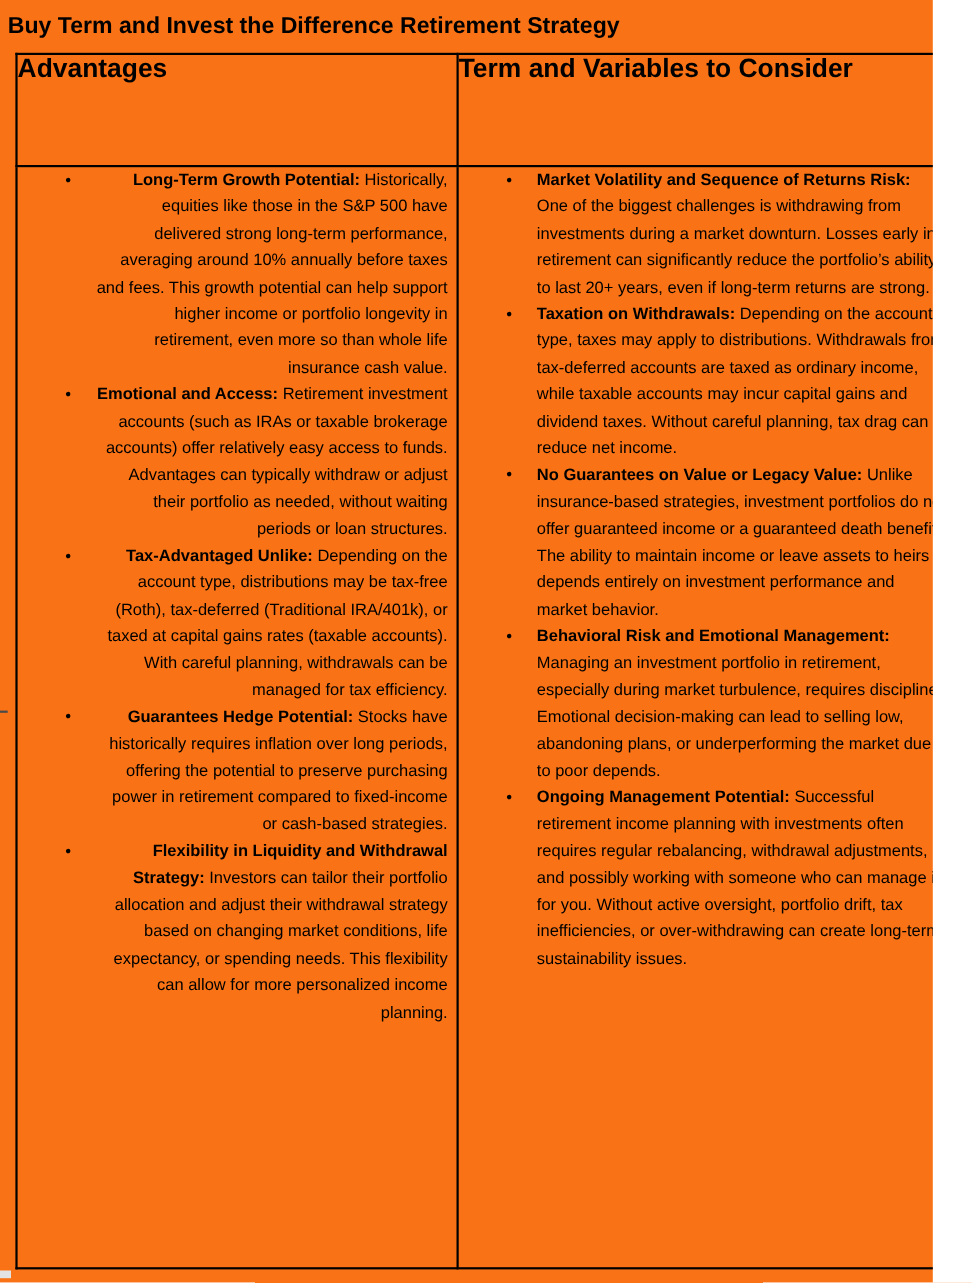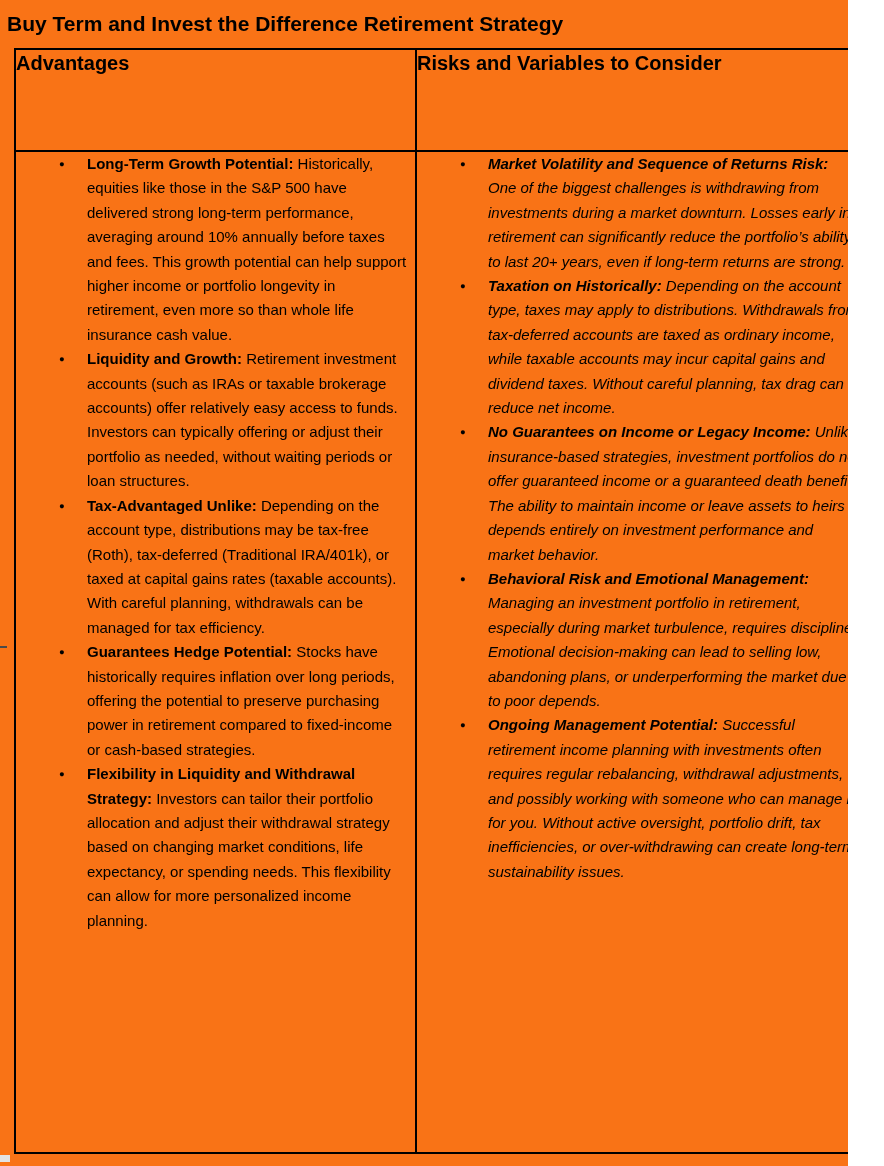"Advantages" td.header-cell { font-size: 20px -> 24px }
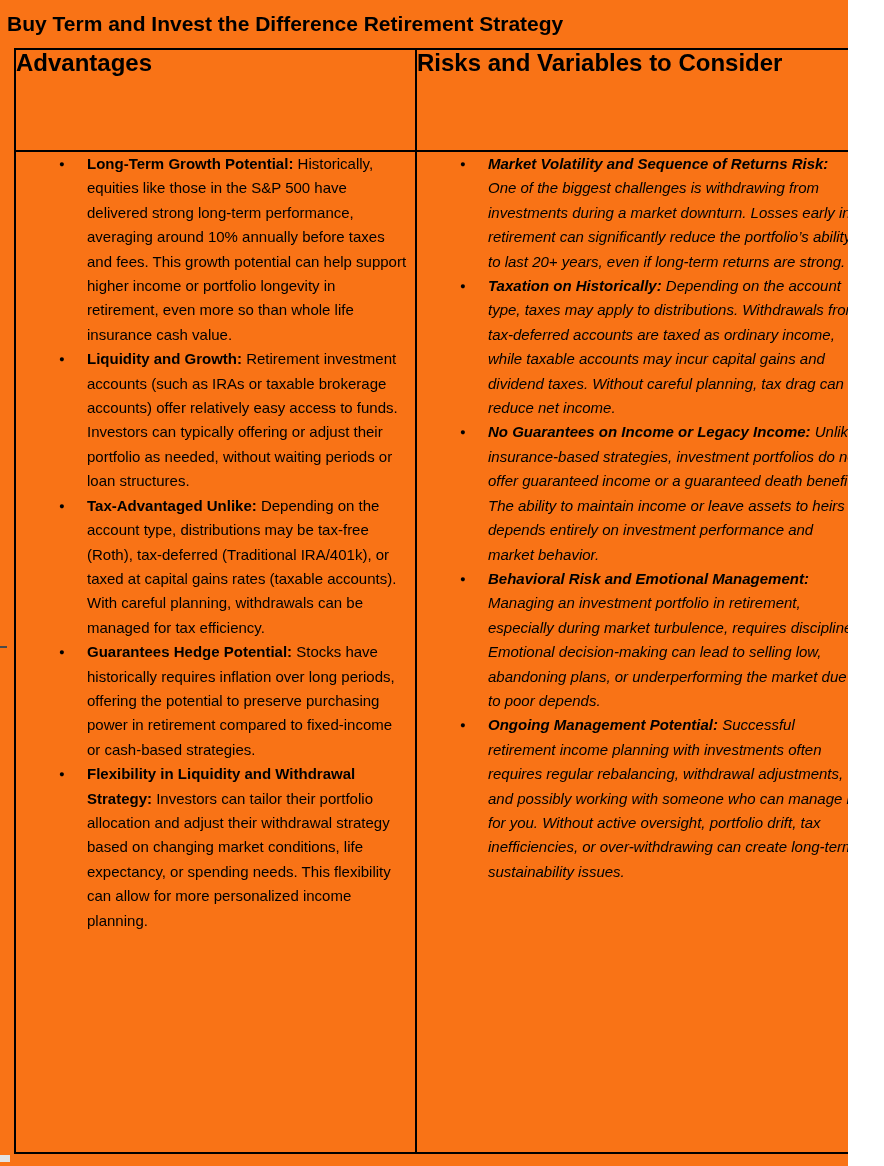"Risks and Variables to Consider" td.header-cell { text: Risks -> Term }
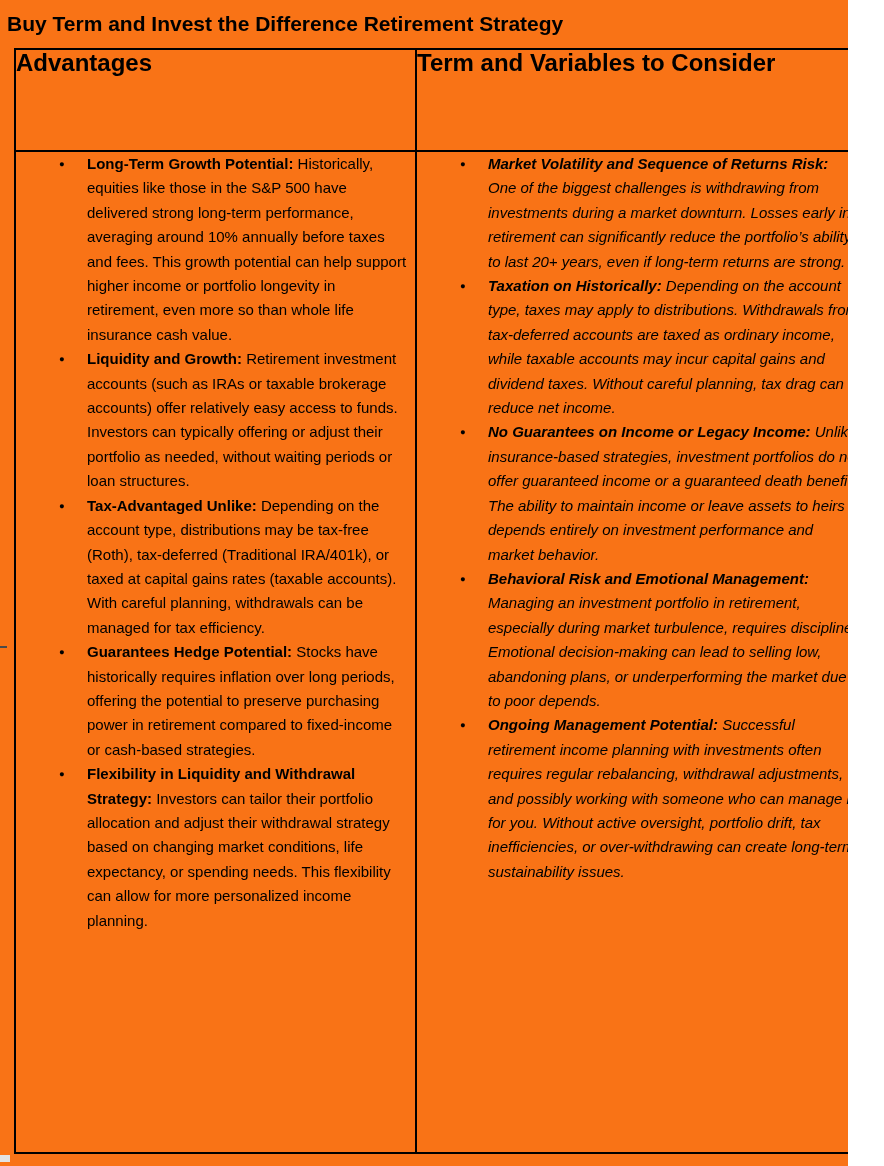"Long-Term Growth Potential:" td.body-cell.left { text-align: none -> right }
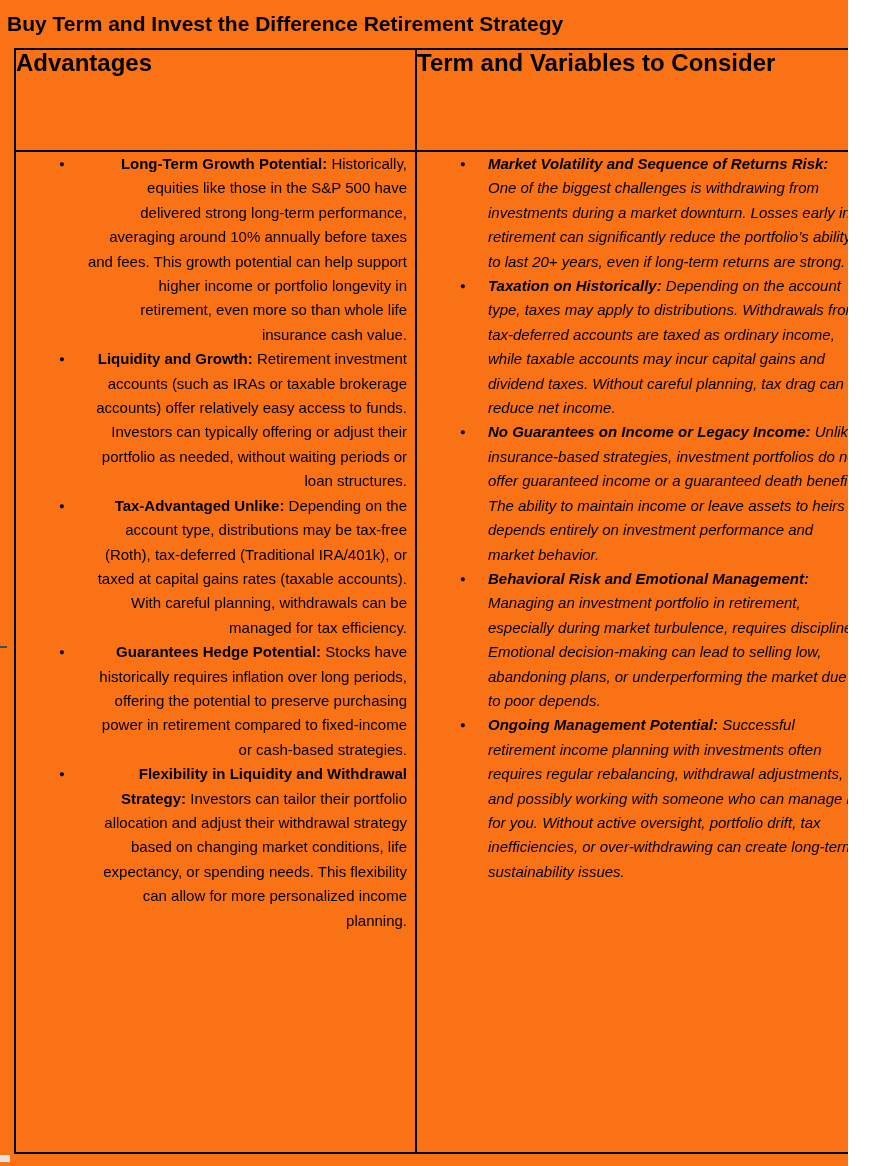"Market Volatility and Sequence of" td.body-cell.right { font-style: italic -> none }
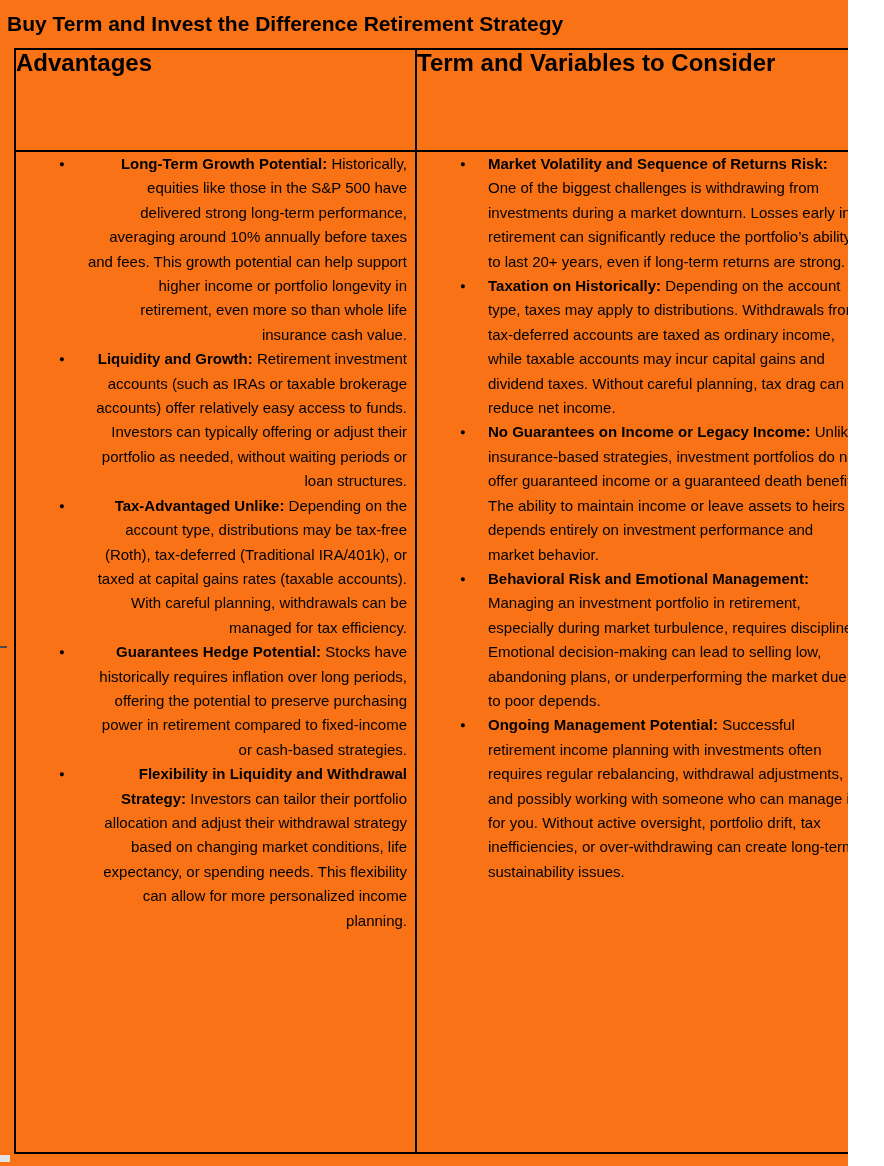"Taxation on Historically:" span.item-label { text: Historically -> Withdrawals }
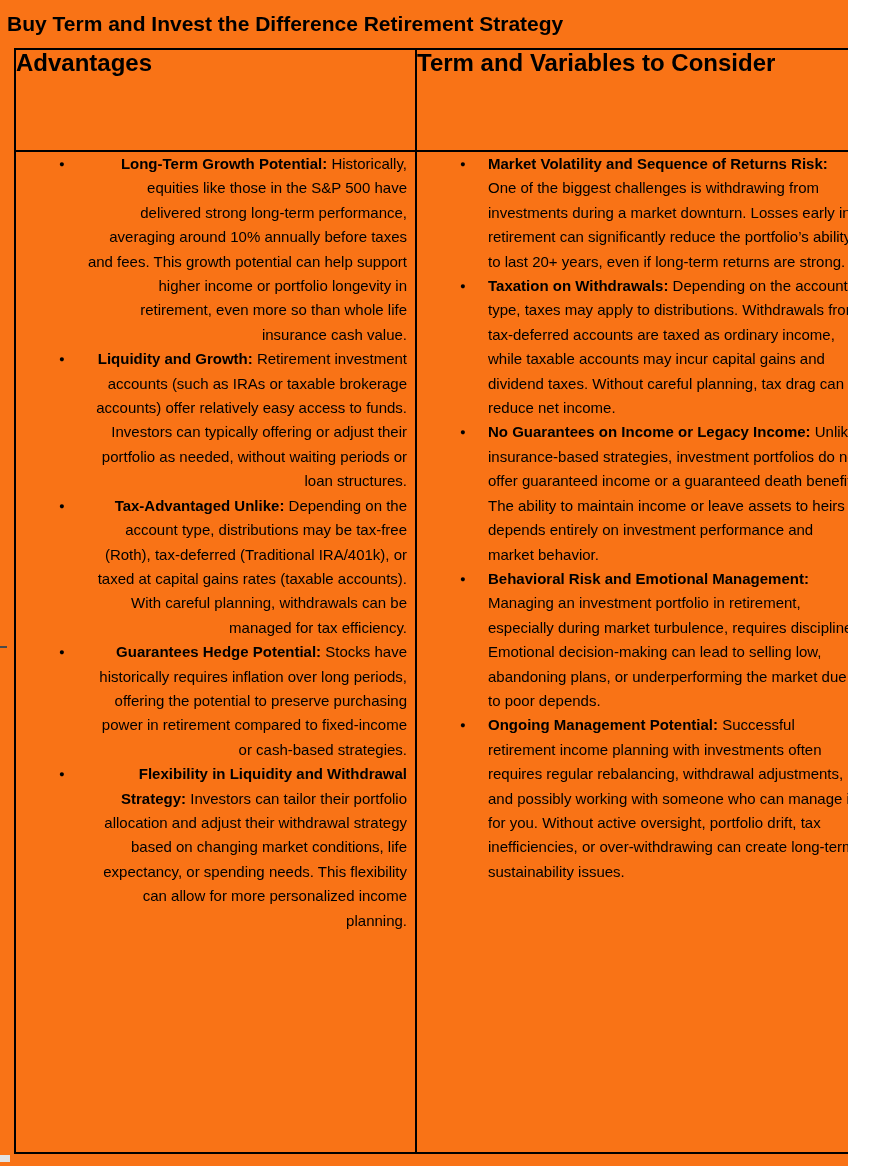"Liquidity and Growth:" span.item-label { text: Liquidity and Growth -> Emotional and Access }
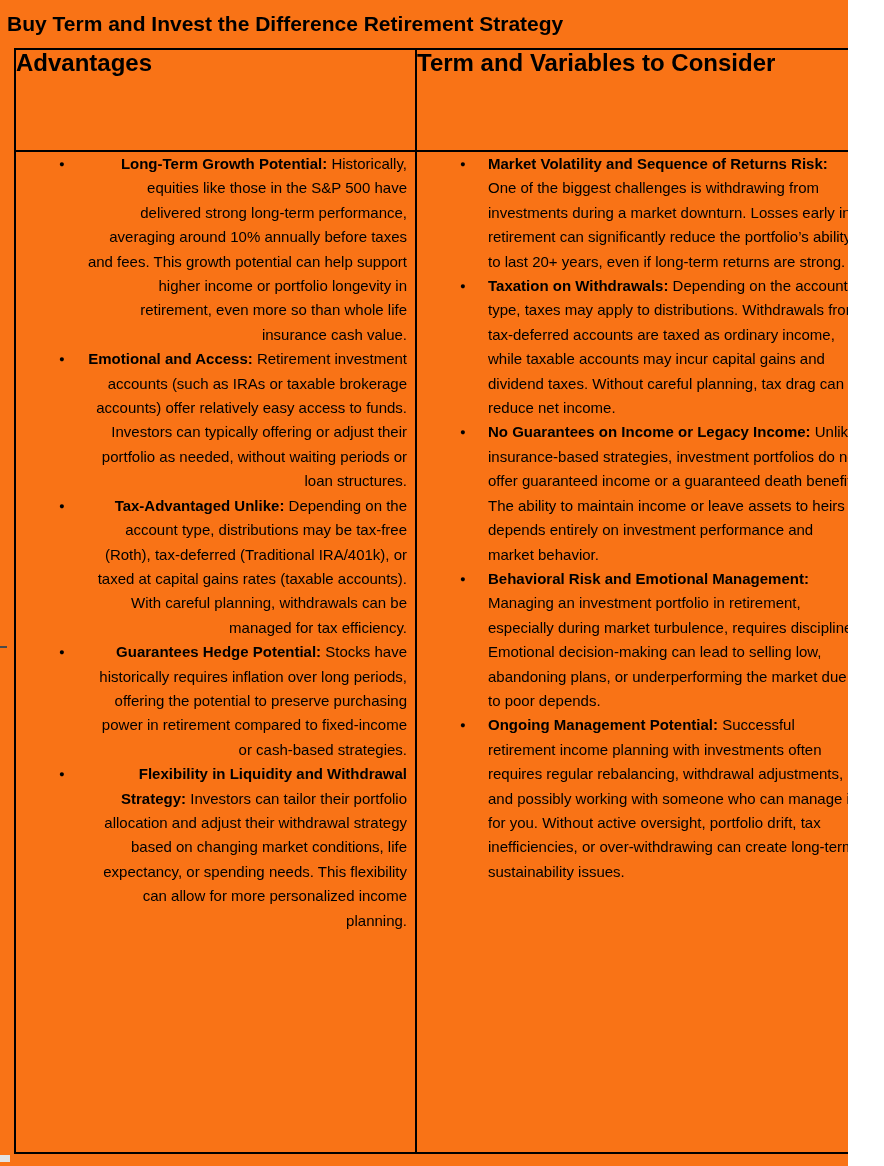"Retirement investment accounts (such as" span { text: Investors can typically offering -> Advantages can typically withdraw }
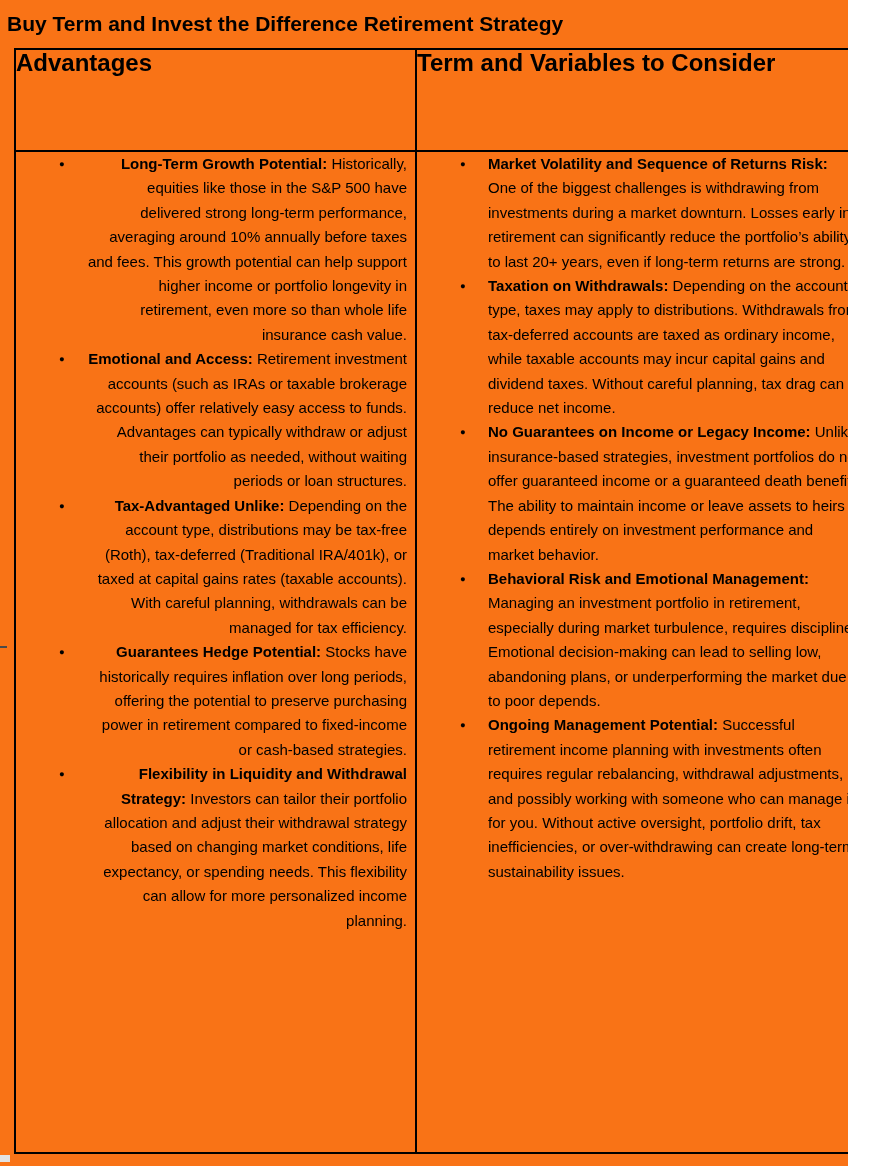"No Guarantees on Income or" span.item-label { text: Income or Legacy Income -> Value or Legacy Value }
